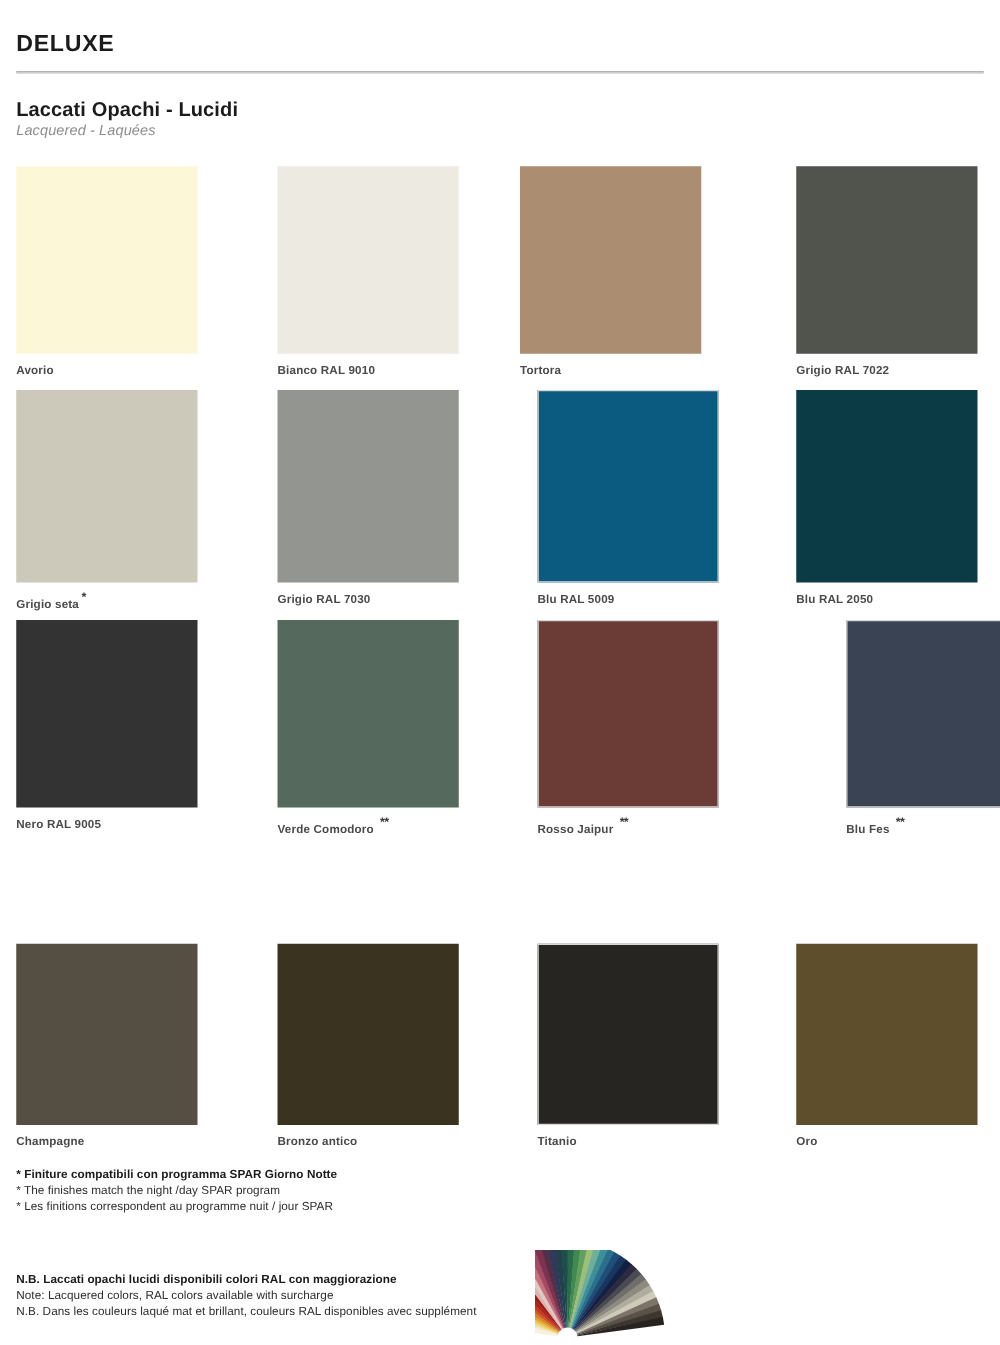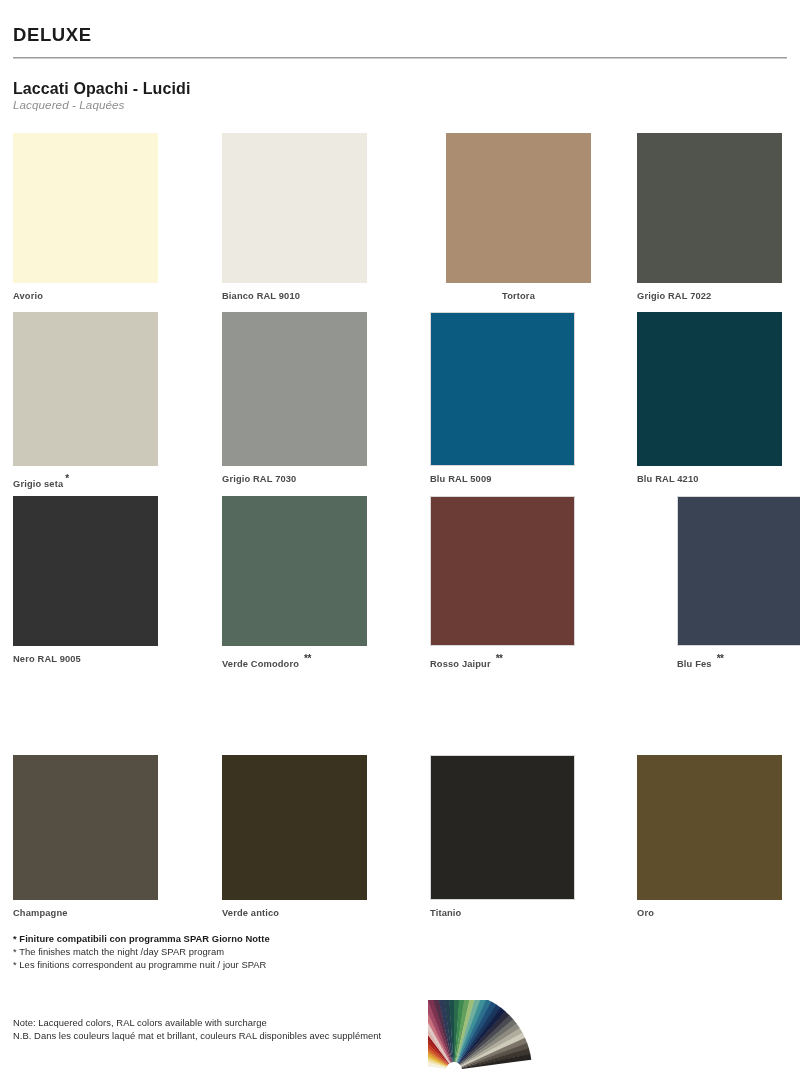"Tortora" div.swatch { left: 446px -> 416px; text-align: center -> none }
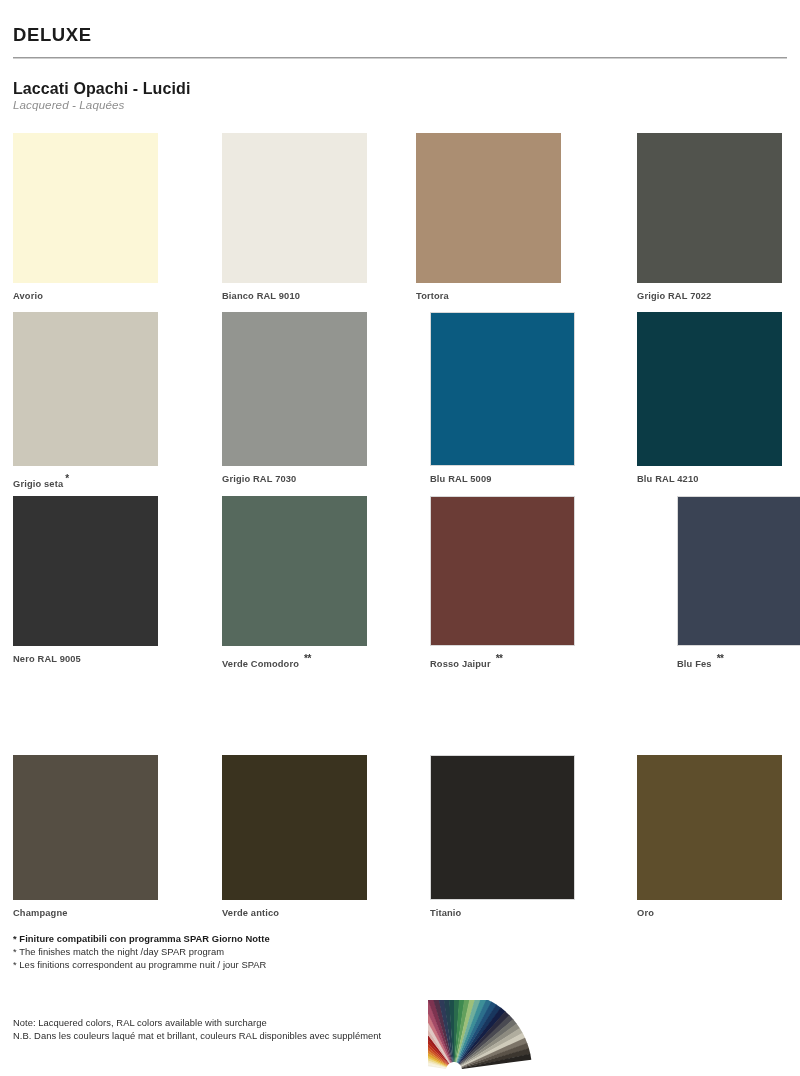"Blu RAL 4210" div.cap { text: 4210 -> 2050 }
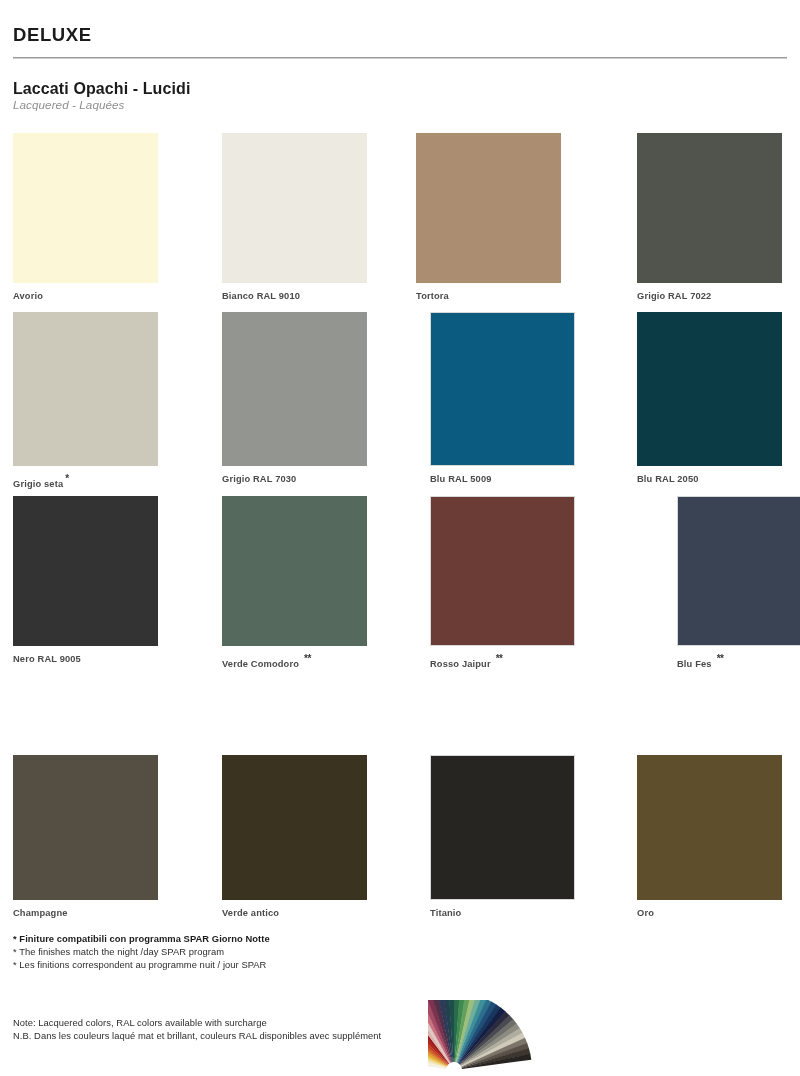"Verde antico" div.cap { text: Verde -> Bronzo }
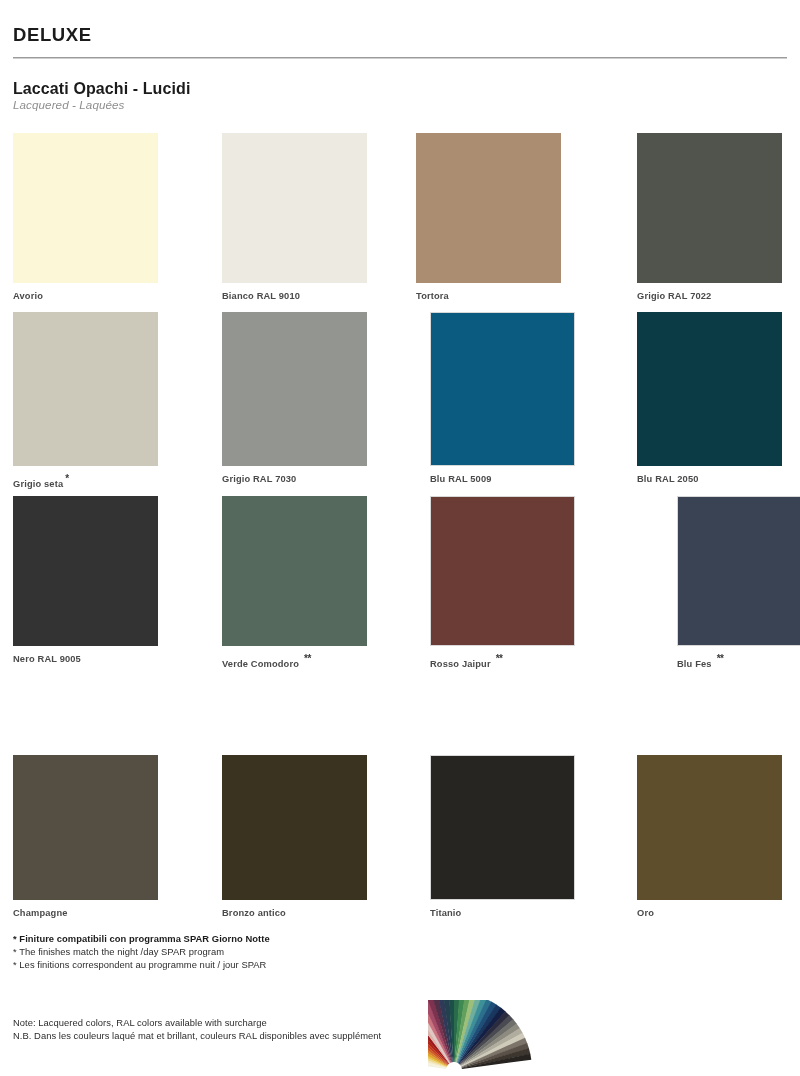"N.B. Laccati opachi lucidi disponibili" div.note-b { html: none -> <div>N.B. Laccati opachi lucidi disponibili colori RAL con maggiorazione</div> }
